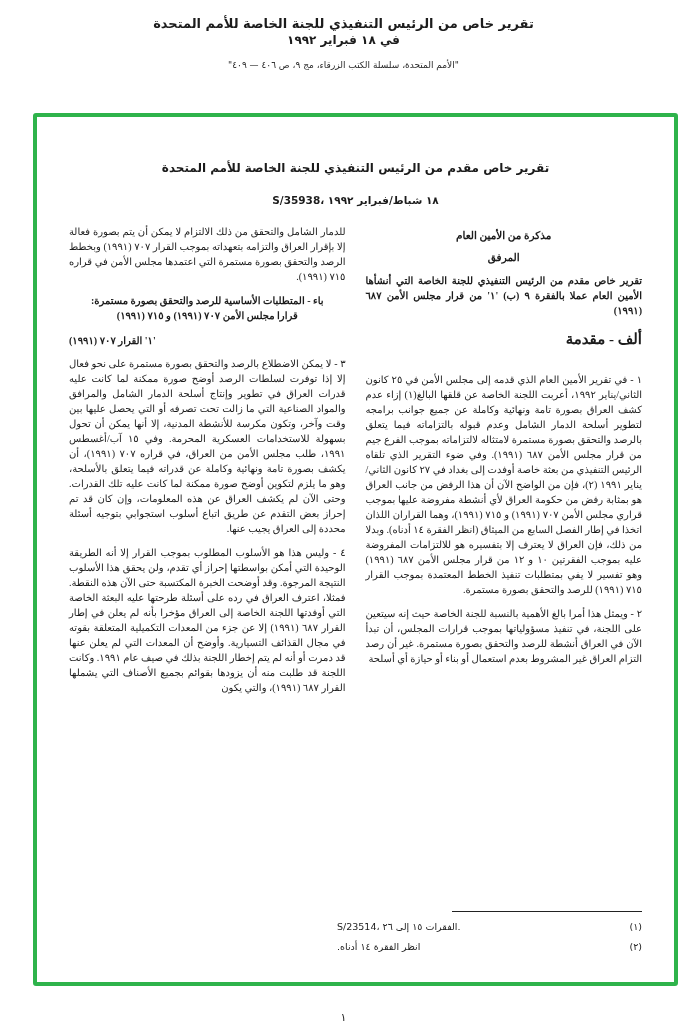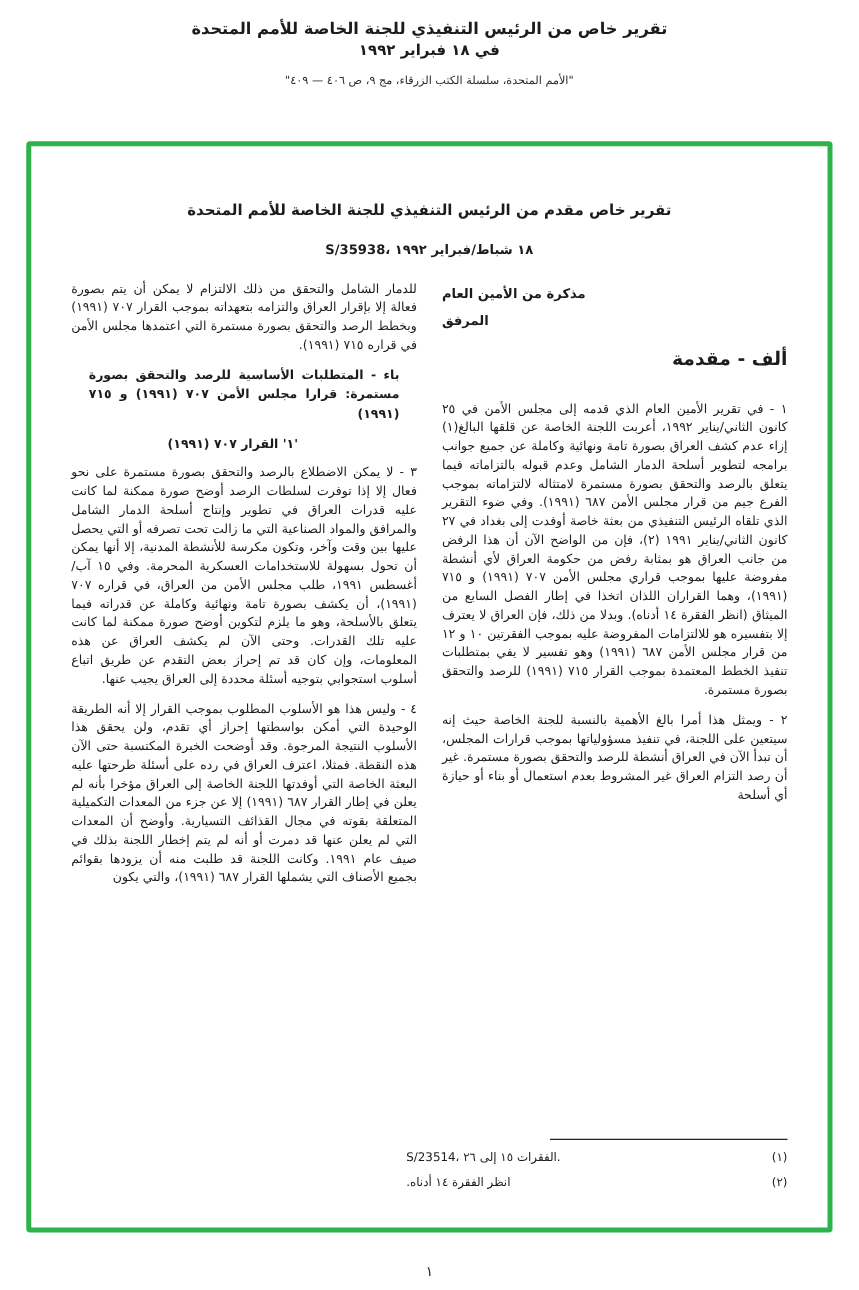"تقرير خاص مقدم من الرئيس" .doc-box { left: 21px -> 33px }
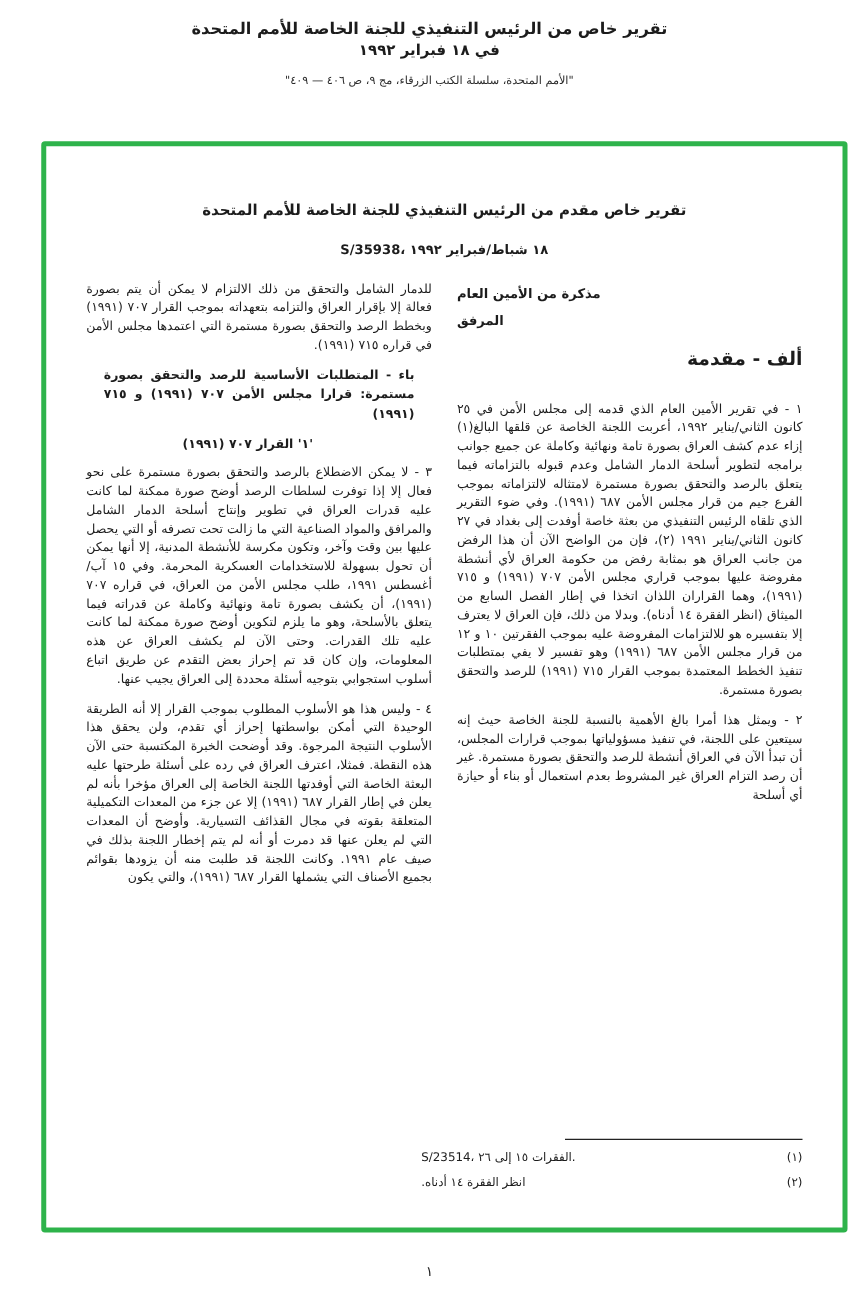"للدمار الشامل والتحقق من ذلك" .col { font-family: none -> Liberation Serif, serif }
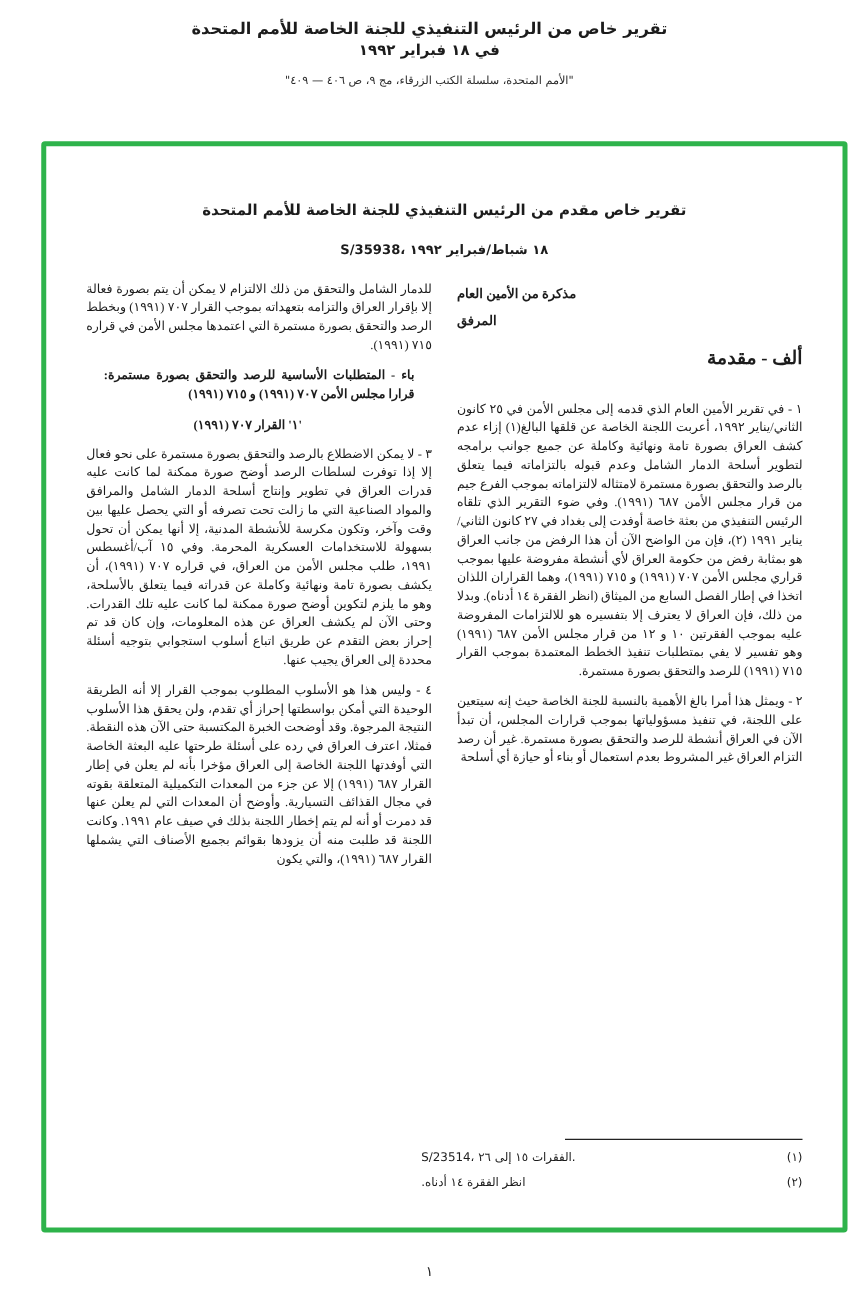"مذكرة من الأمين العام" .h-right { text-align: left -> center }
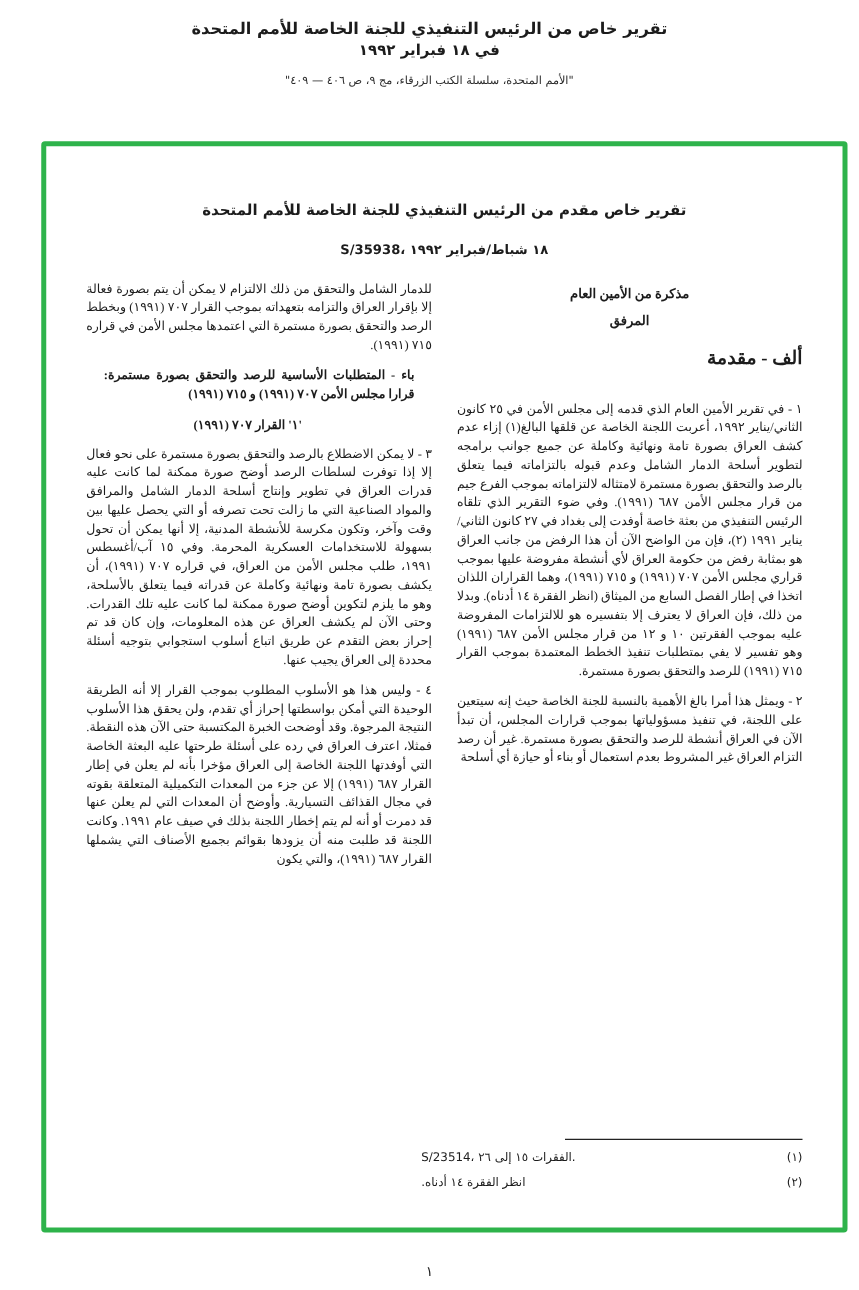"تقرير خاص مقدم من الرئيس التنفيذي للجنة الخاصة التي" p.bold-para { html: none -> <p>تقرير خاص مقدم من الرئيس التنفيذي للجنة الخاصة التي أنشأها الأمين العام عملا بالفقرة ٩ (ب) '١' من قرار مجلس الأمن ٦٨٧ (١٩٩١)</p> }
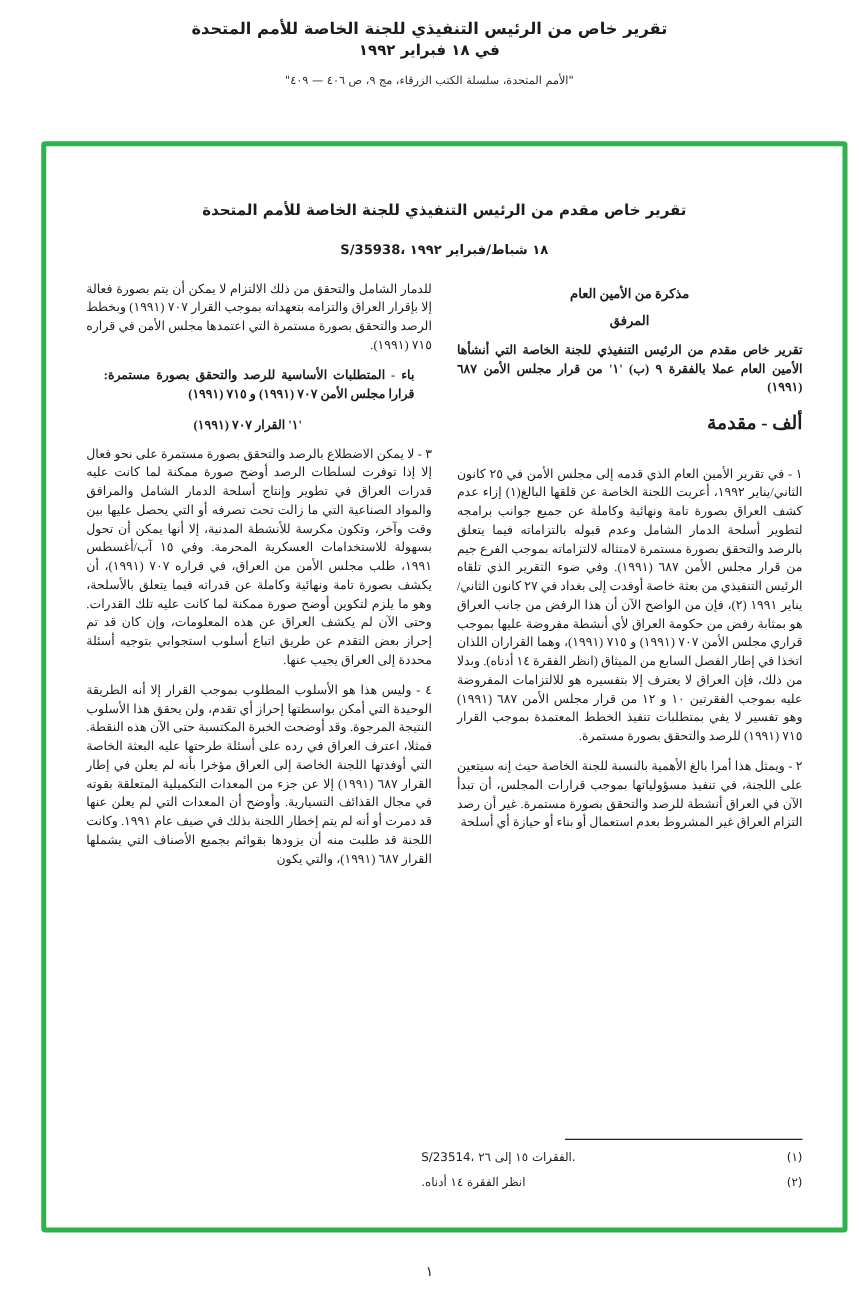"باء - المتطلبات الأساسية للرصد" .section-b { text-align: none -> center }
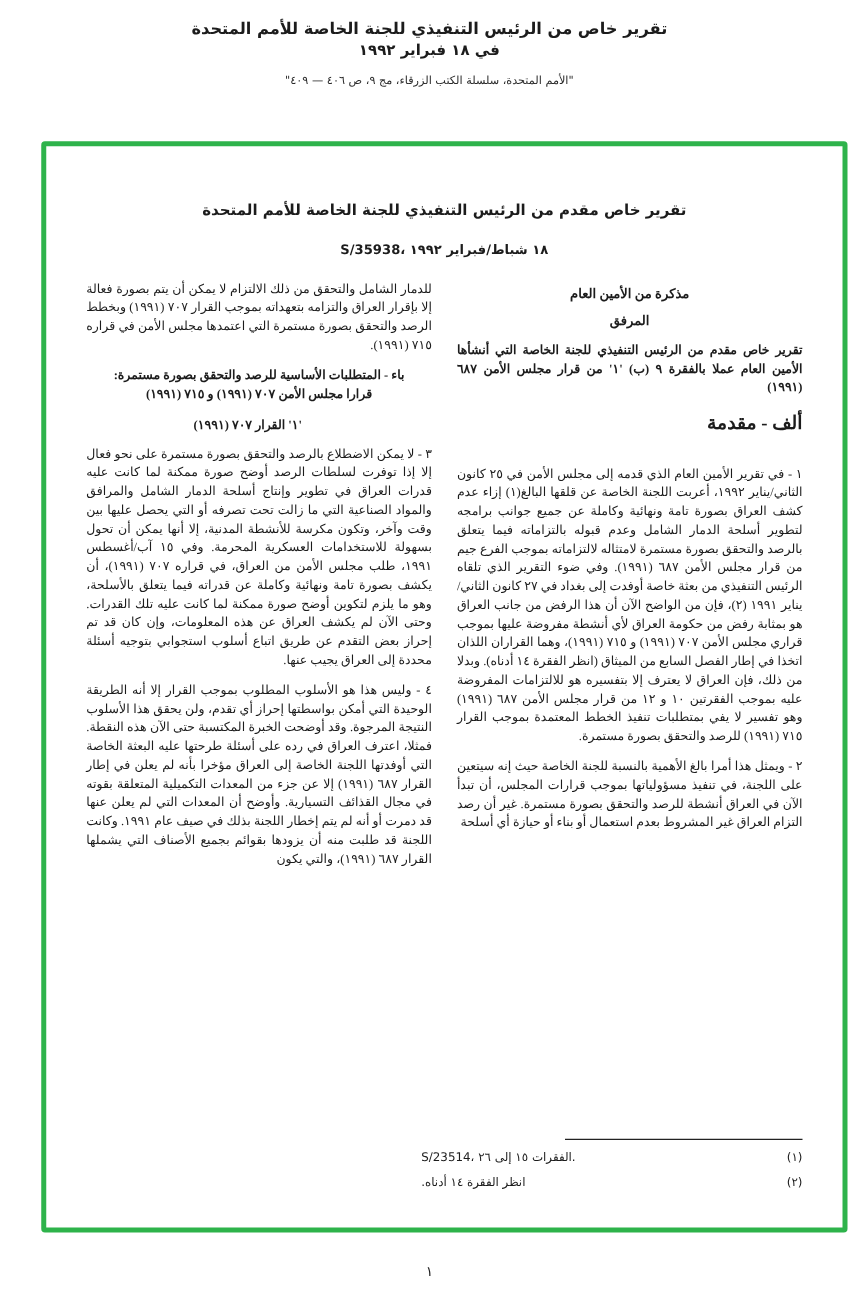"'١' القرار ٧٠٧ (١٩٩١)" .sub-h { text-align: center -> left }
